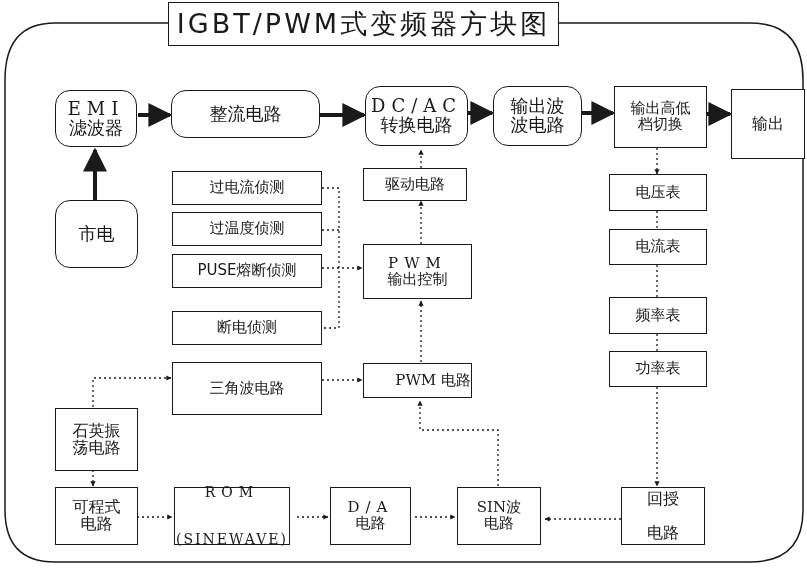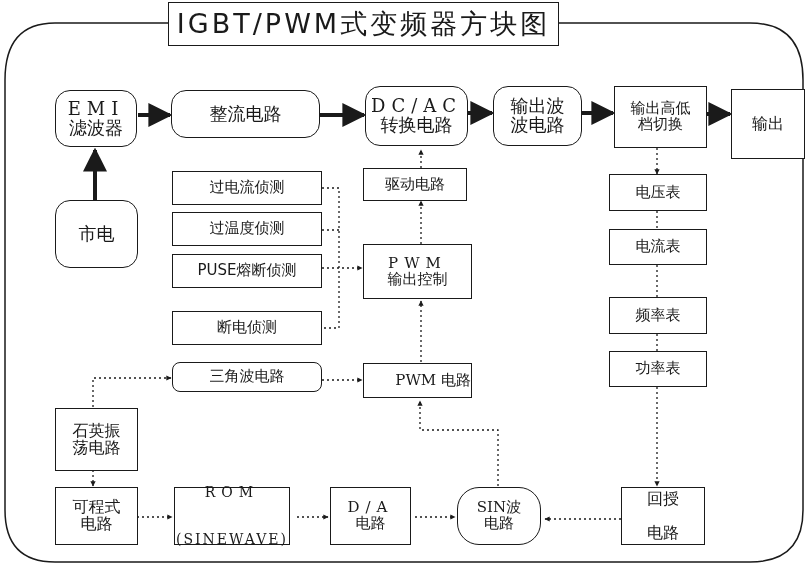"三角波电路" div.box { border-radius: 8px -> none; height: 30px -> 53px }
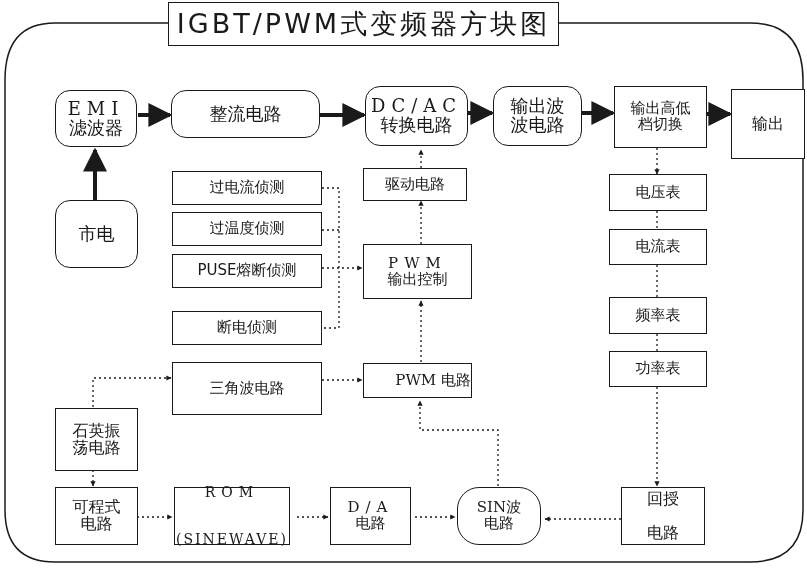"SIN波" div.box { border-radius: 22px -> none }
